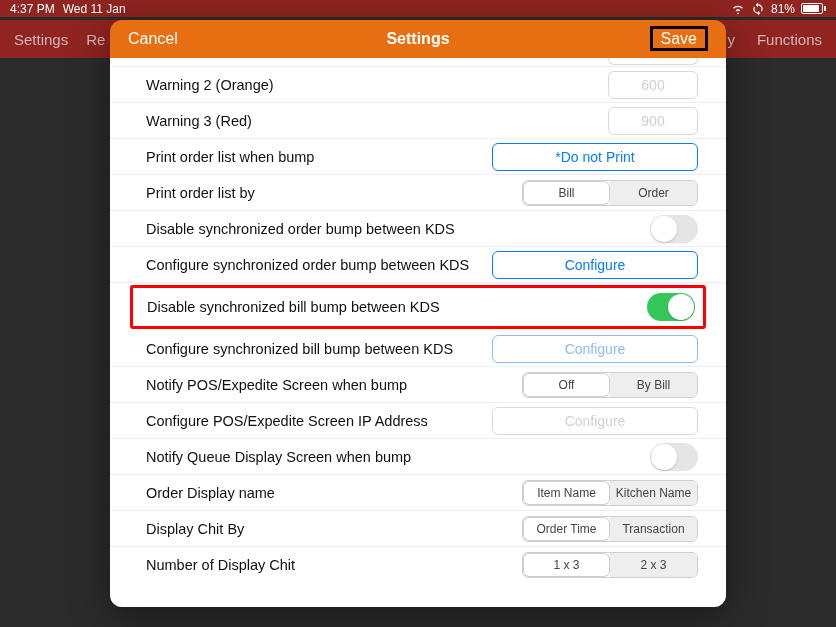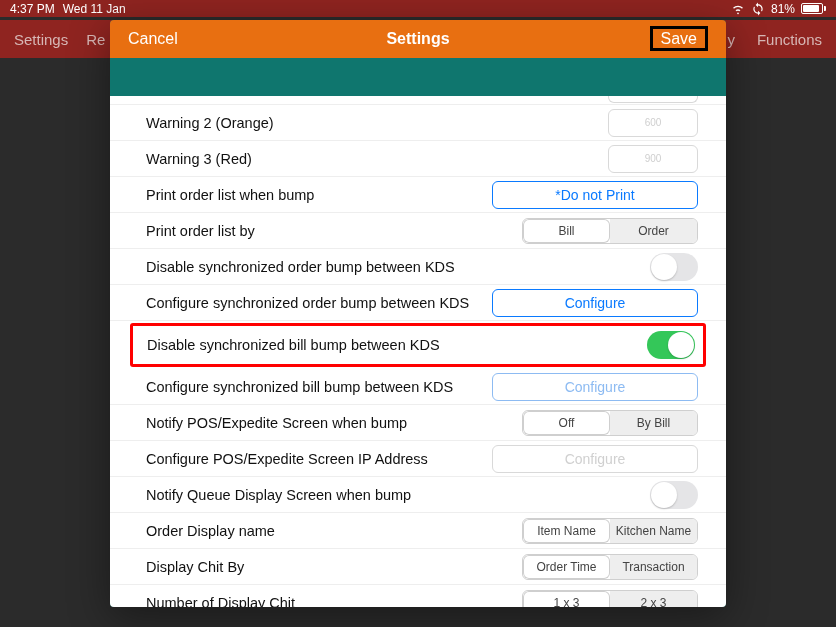"Cancel" .modal { background: #0f766e -> #701a75; border-radius: 4px -> 12px; gap: 28px -> none }
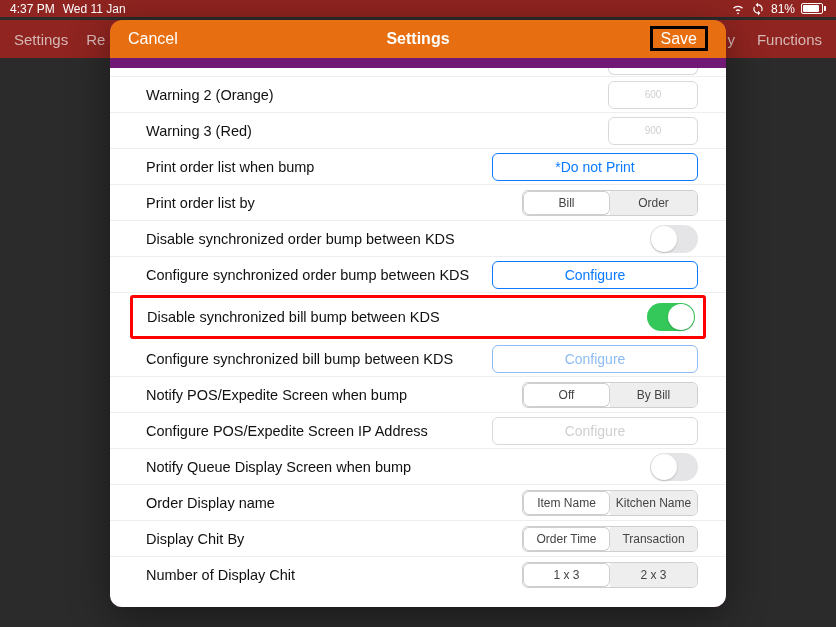"Warning 2 (Orange)" .modal-body { margin-top: 10px -> none }
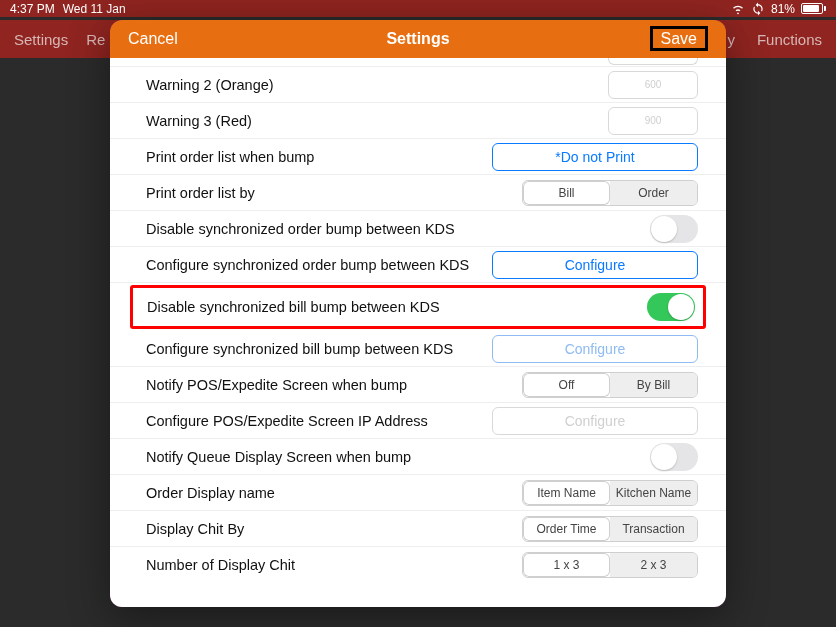"600" .field { font-size: 10px -> 14px }
